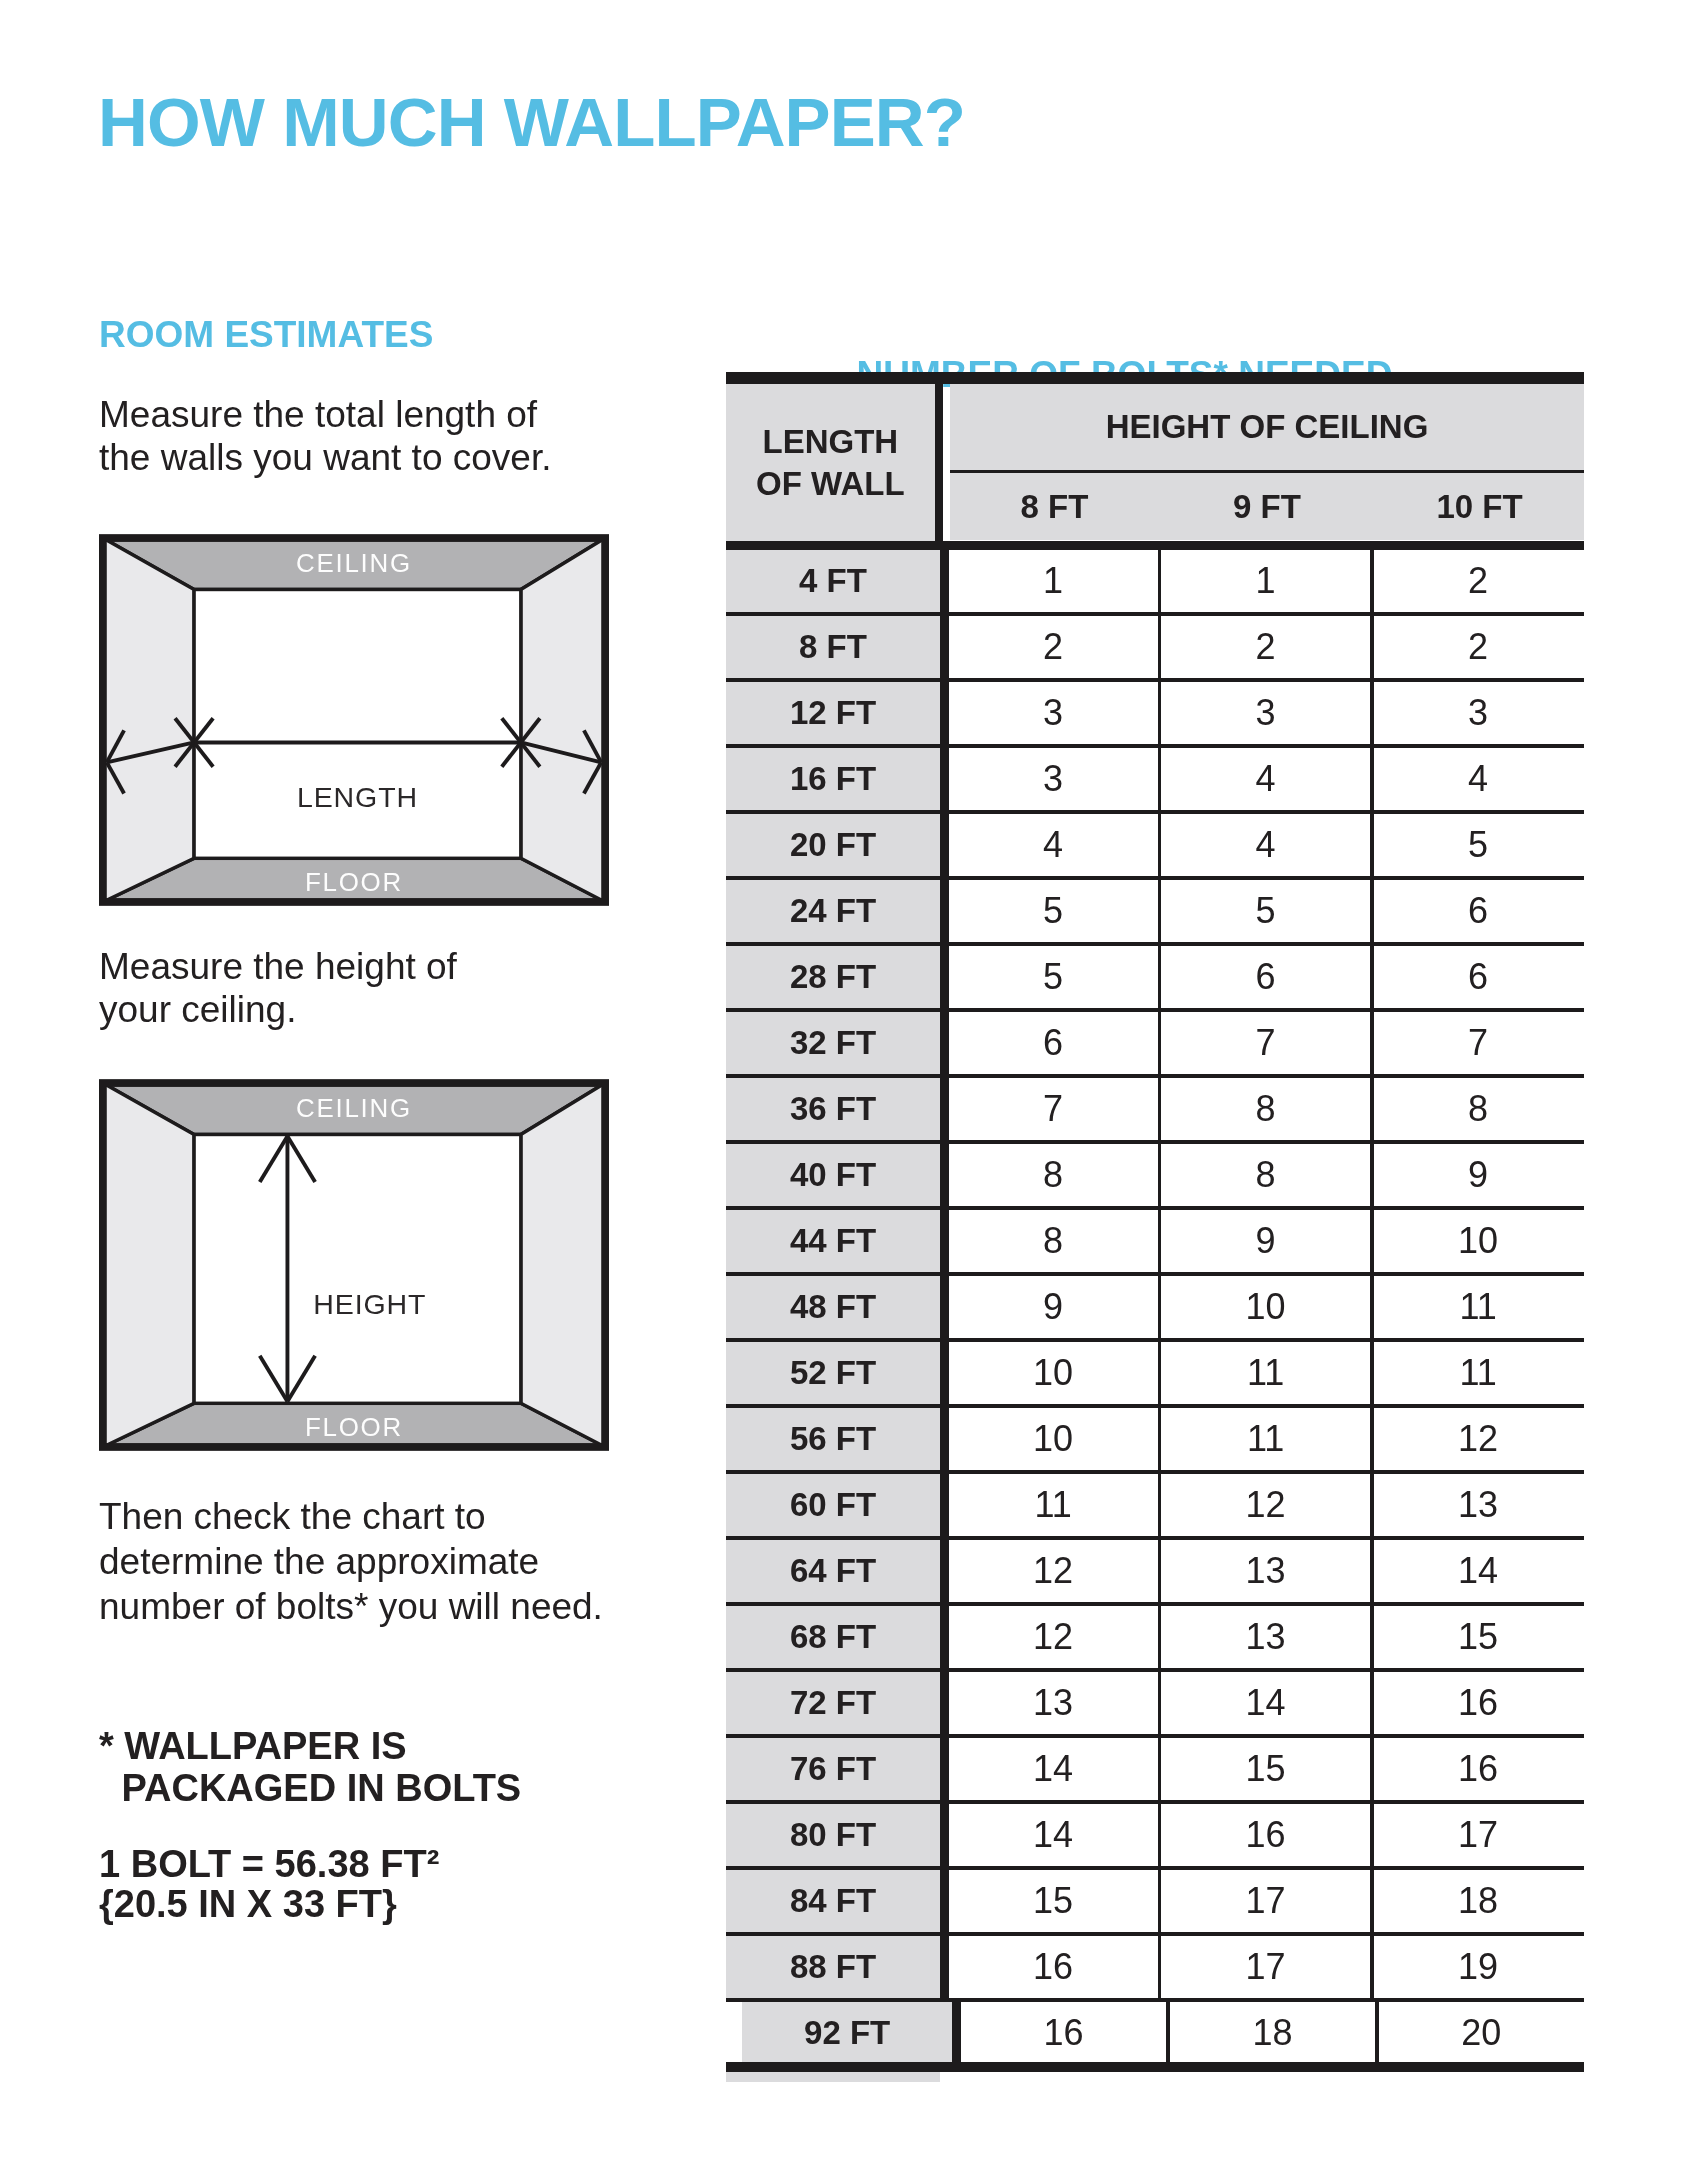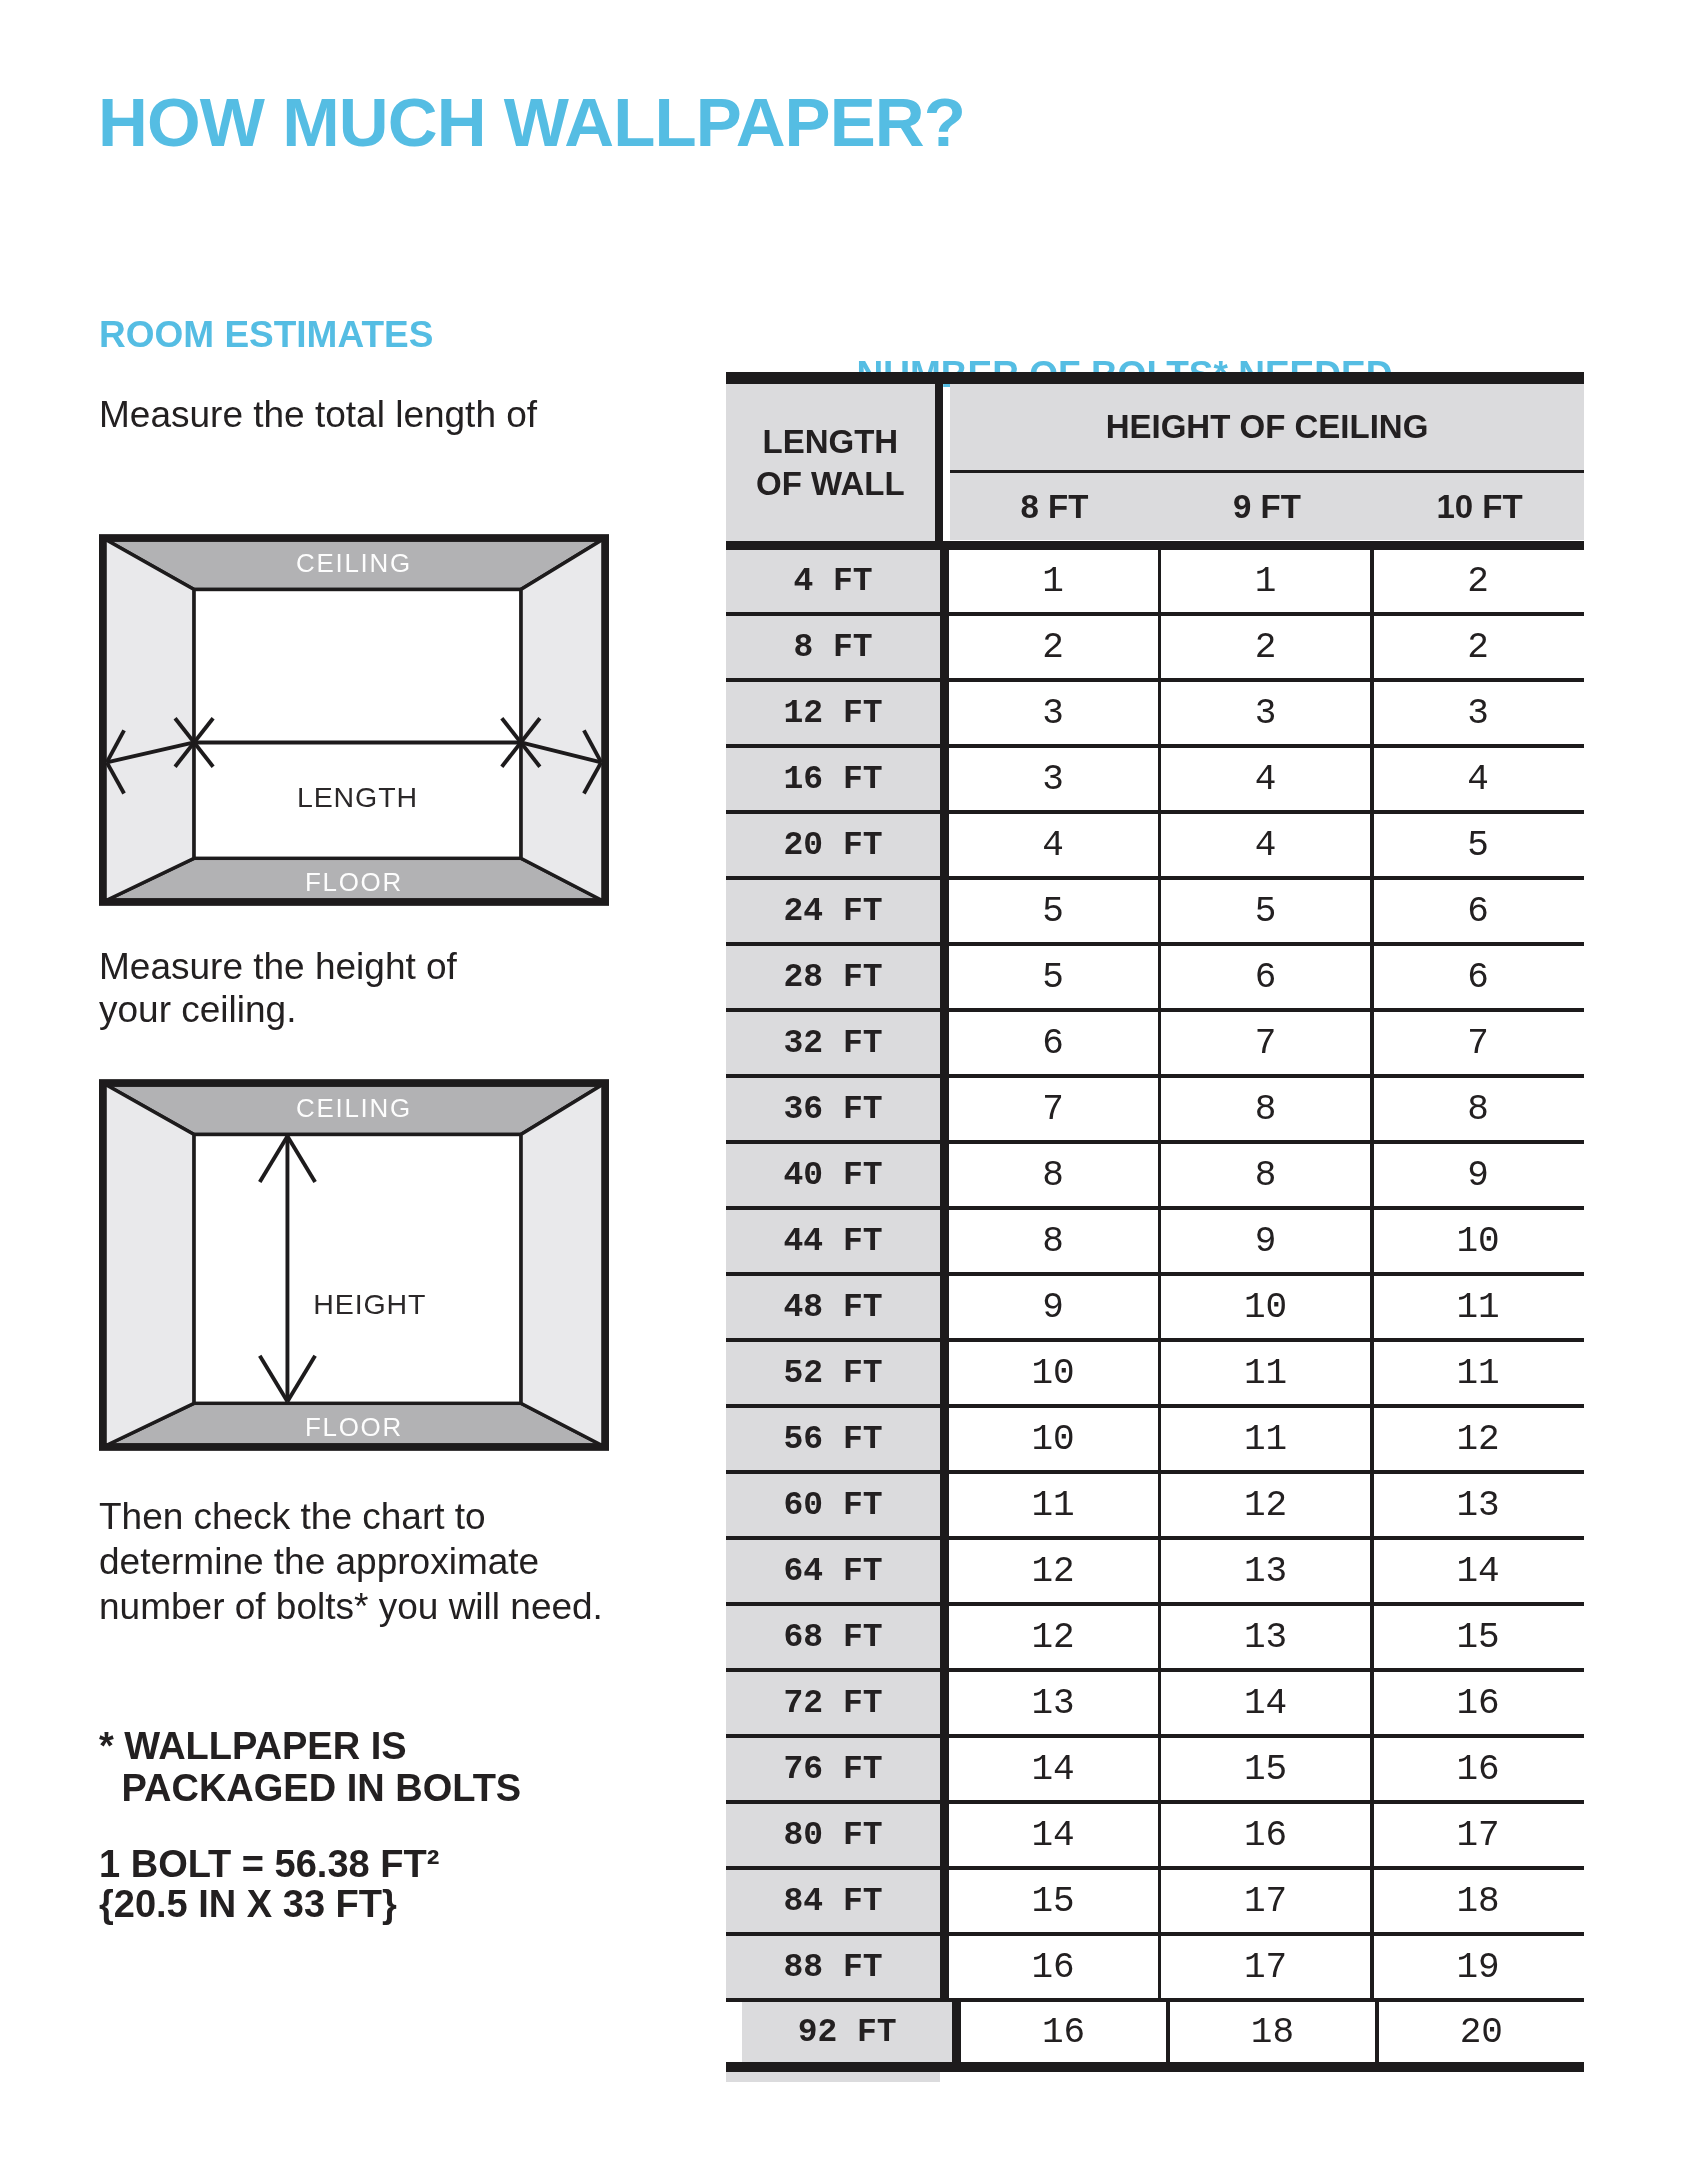"the walls you want to" div { html: none -> <div>the walls you want to cover.</div> }
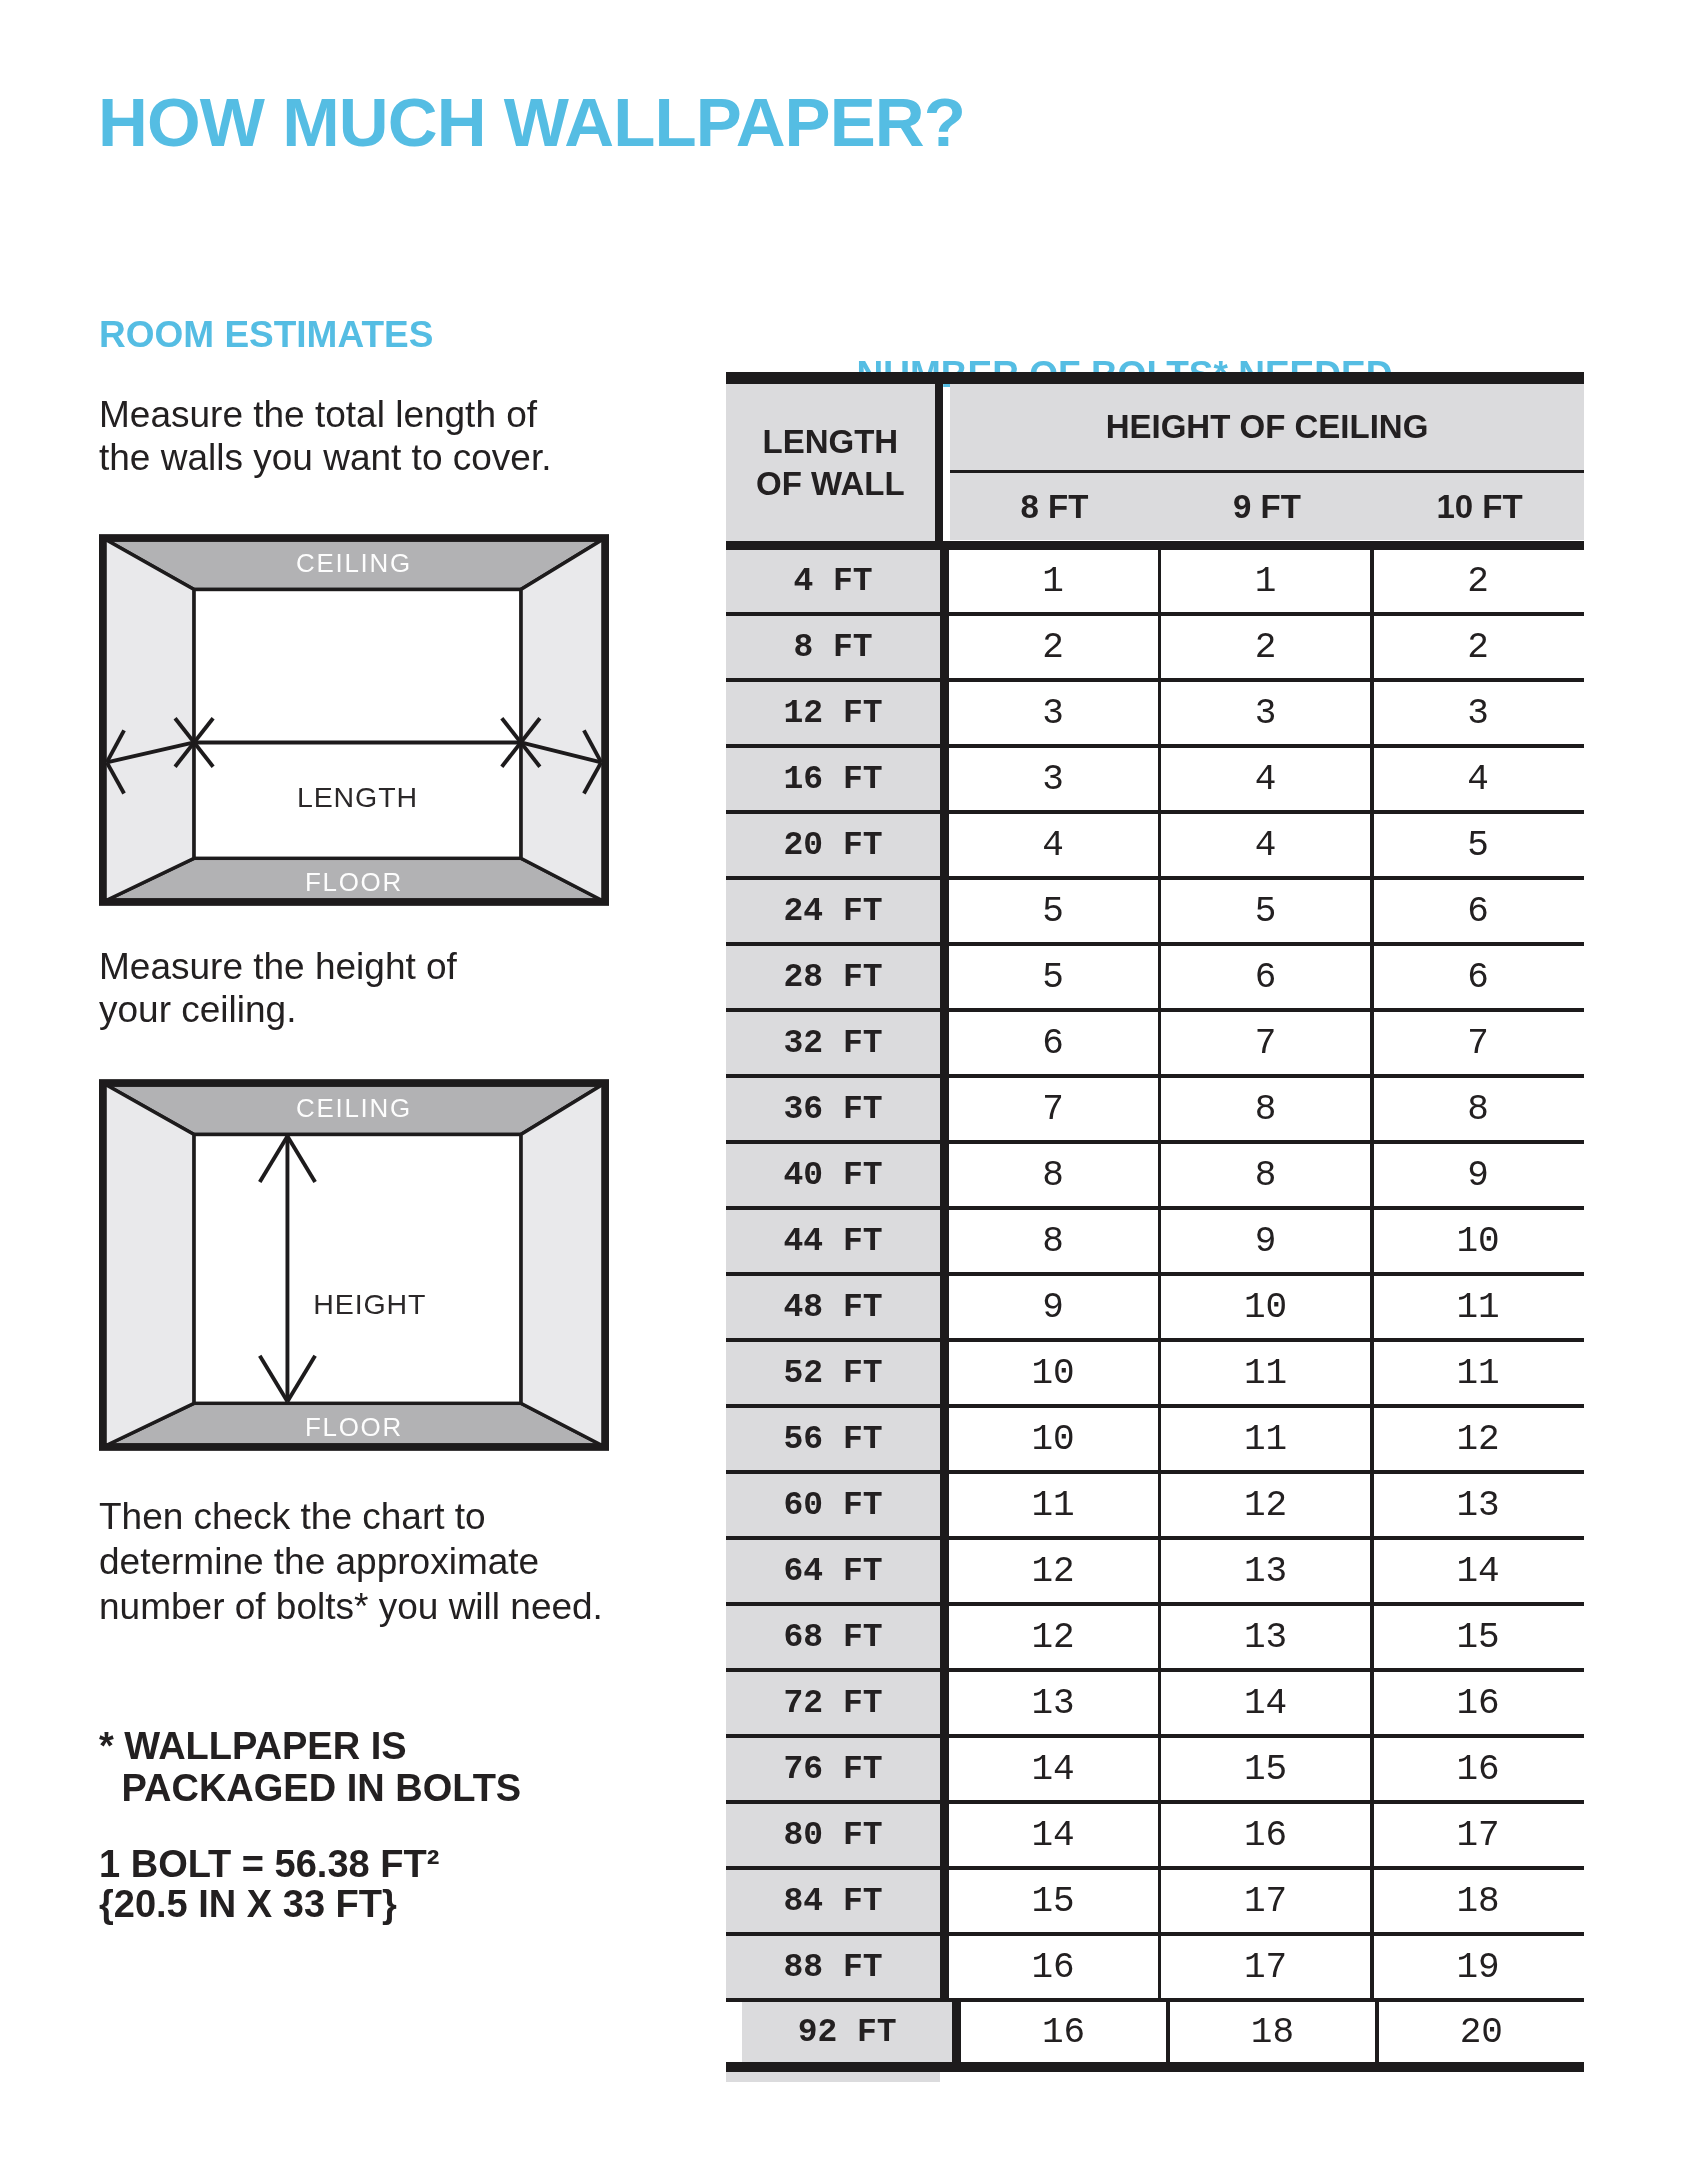"4 FT" .t-rows { font-family: Liberation Mono, monospace -> none }
